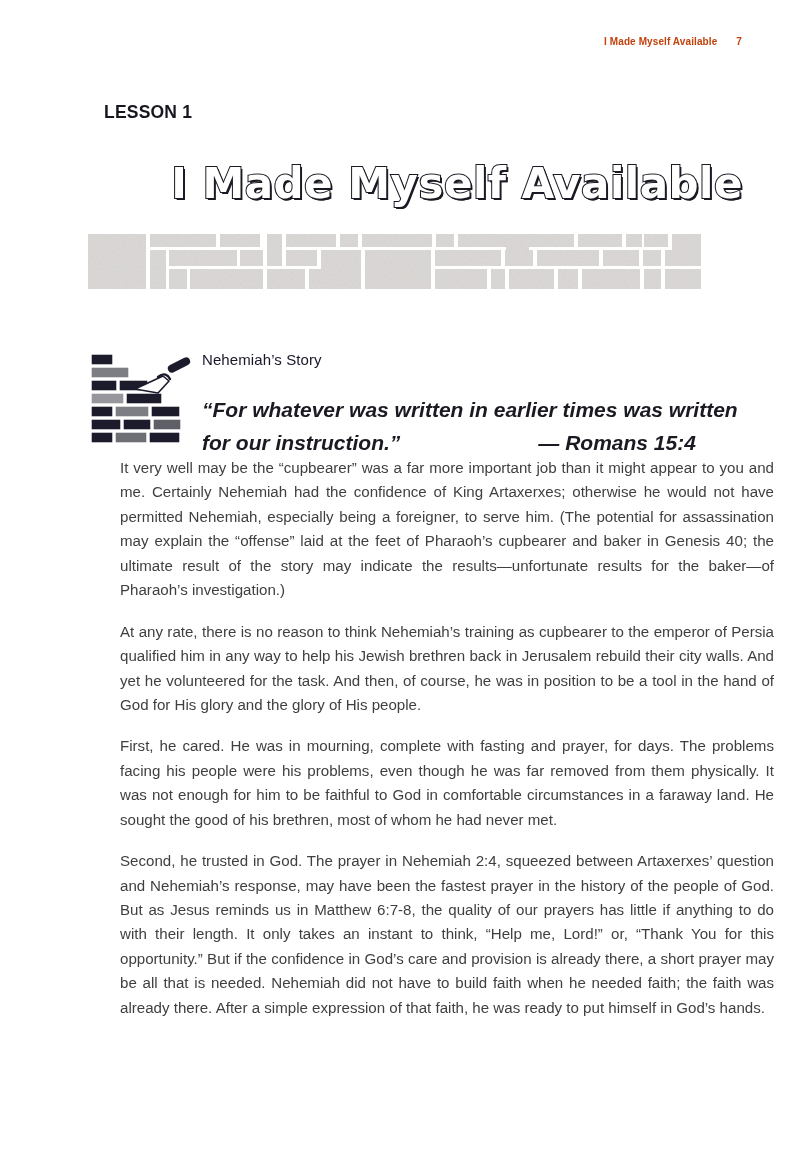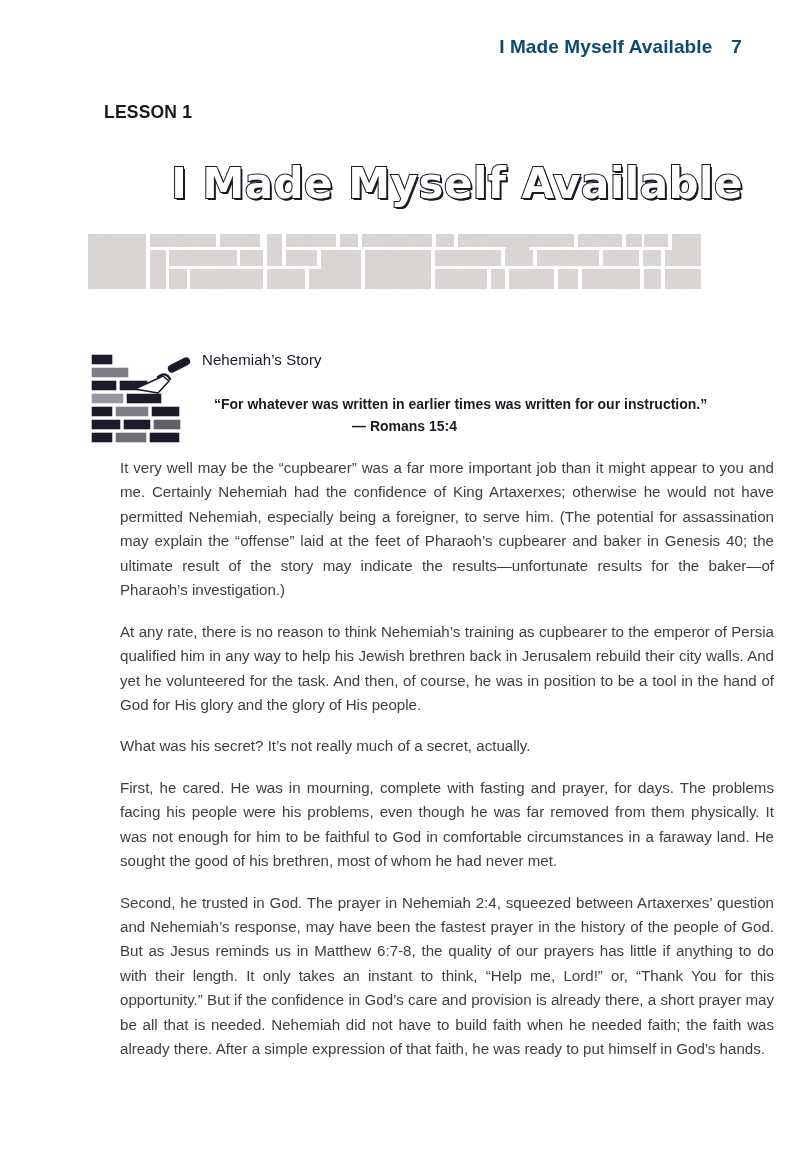"I Made Myself Available 7" .page-header { color: #0c4a6e -> #c2410c; font-size: 19px -> 10px }
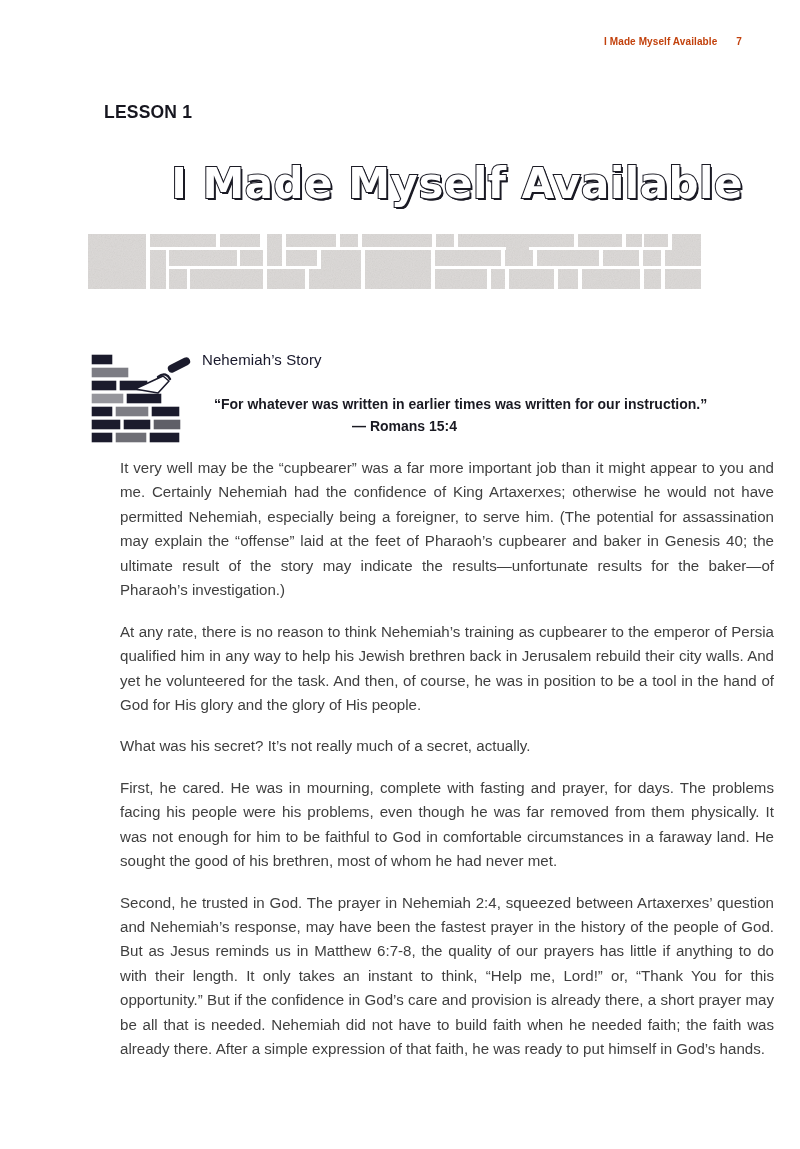"“For whatever was written in" .scripture { font-size: 14px -> 21px; font-style: none -> italic; left: 126px -> 114px }
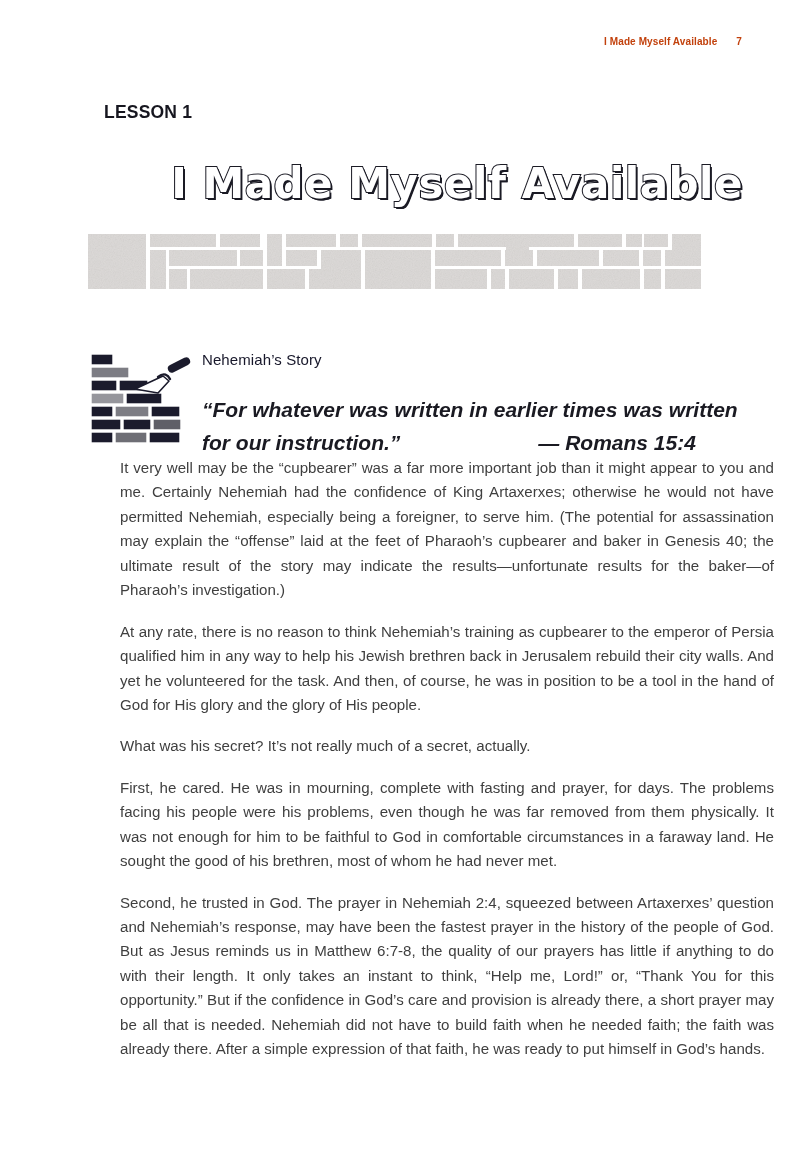"What was his secret? It’s" p { html: <p>What was his secret? It’s not really much of a secret, actually.</p> -> none }
